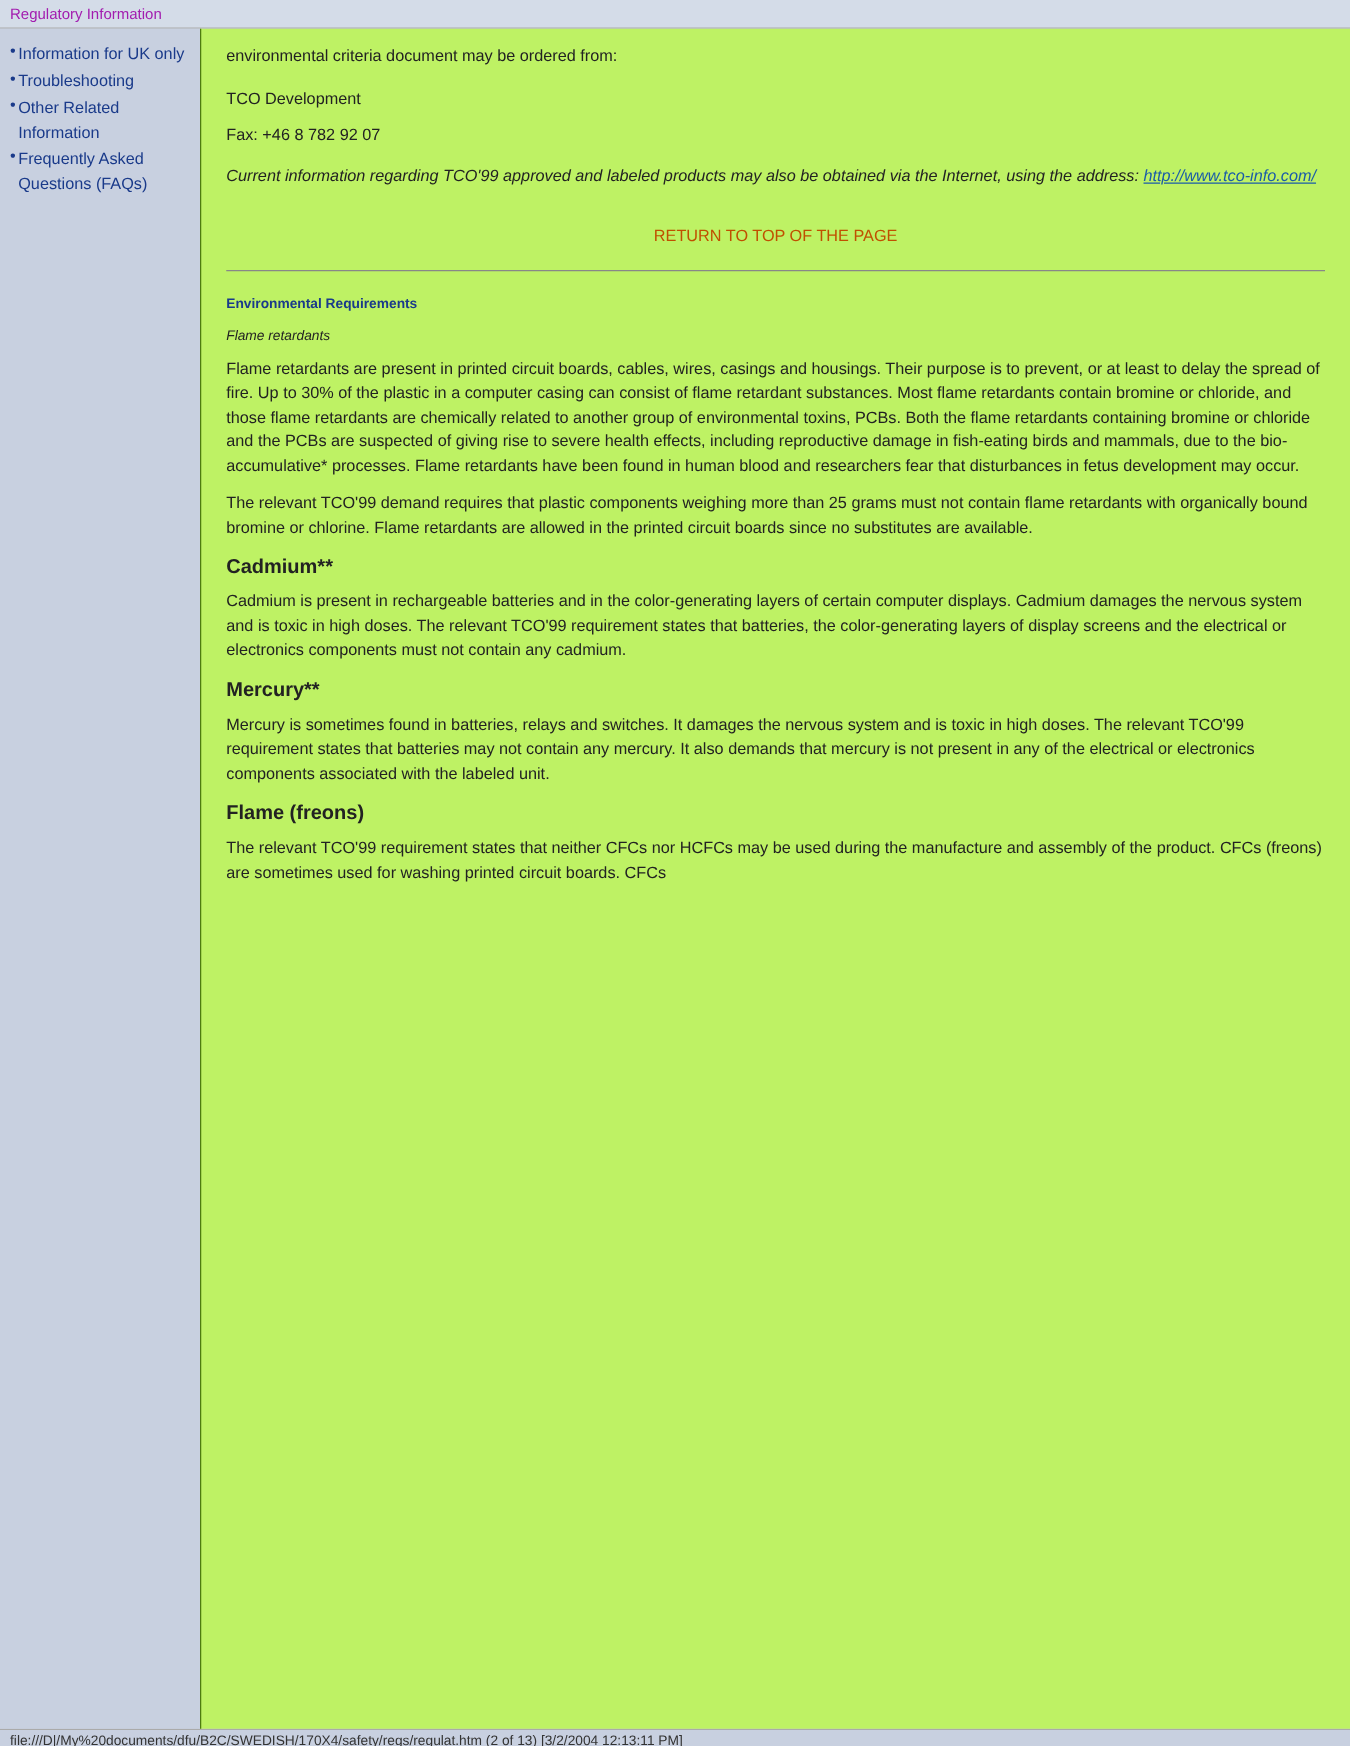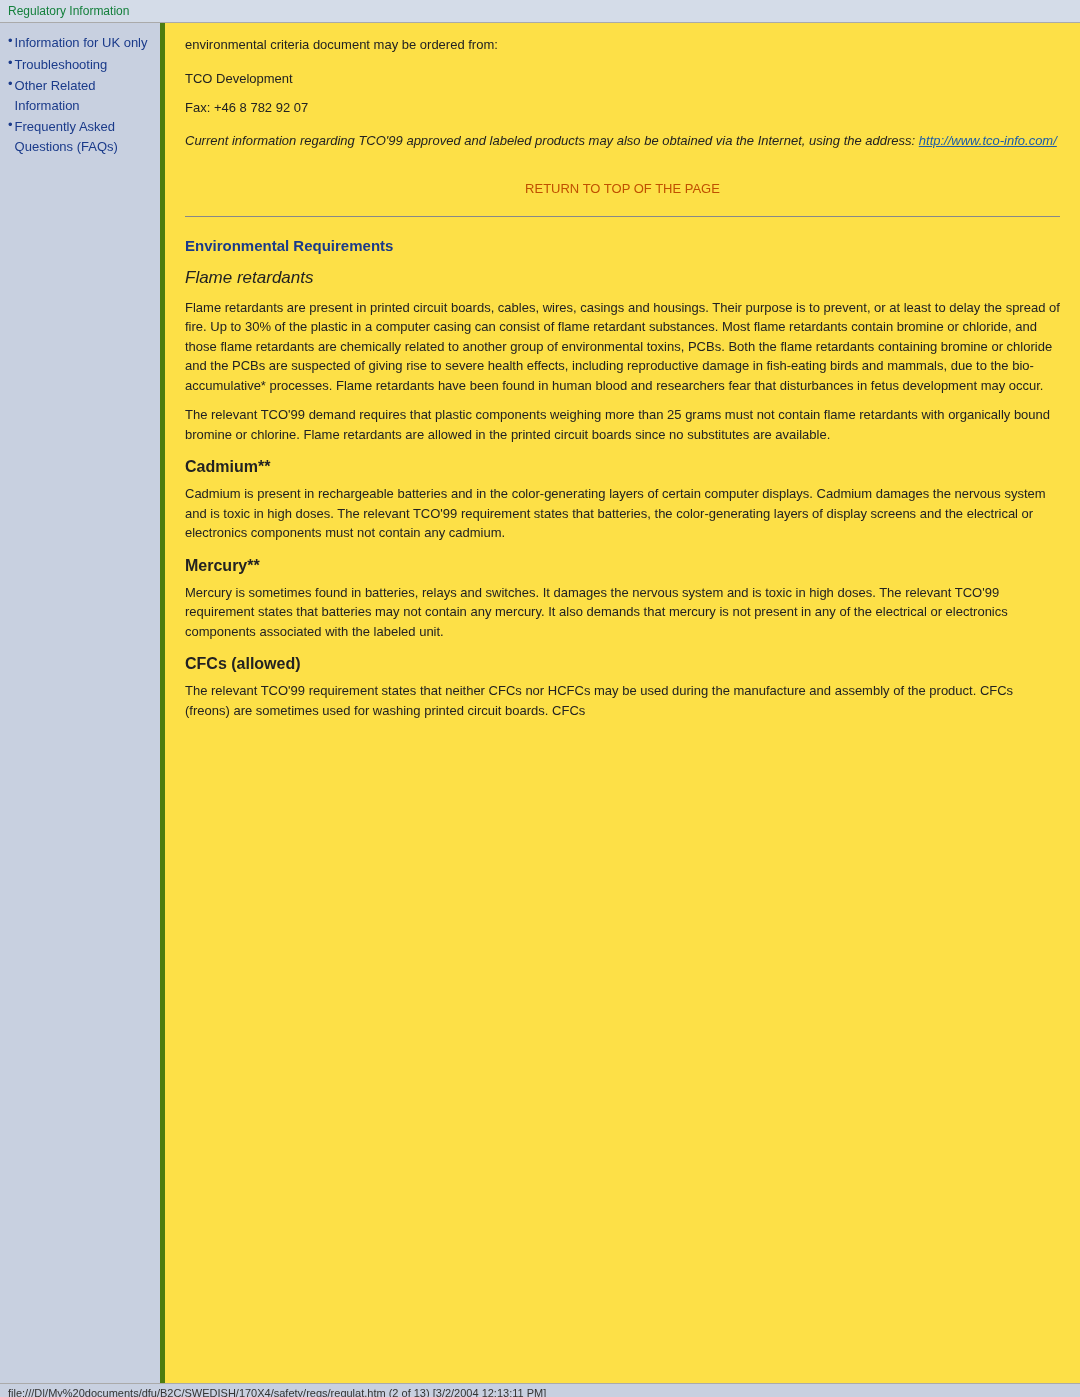"Regulatory Information" .title-bar { color: #15803d -> #a21caf }
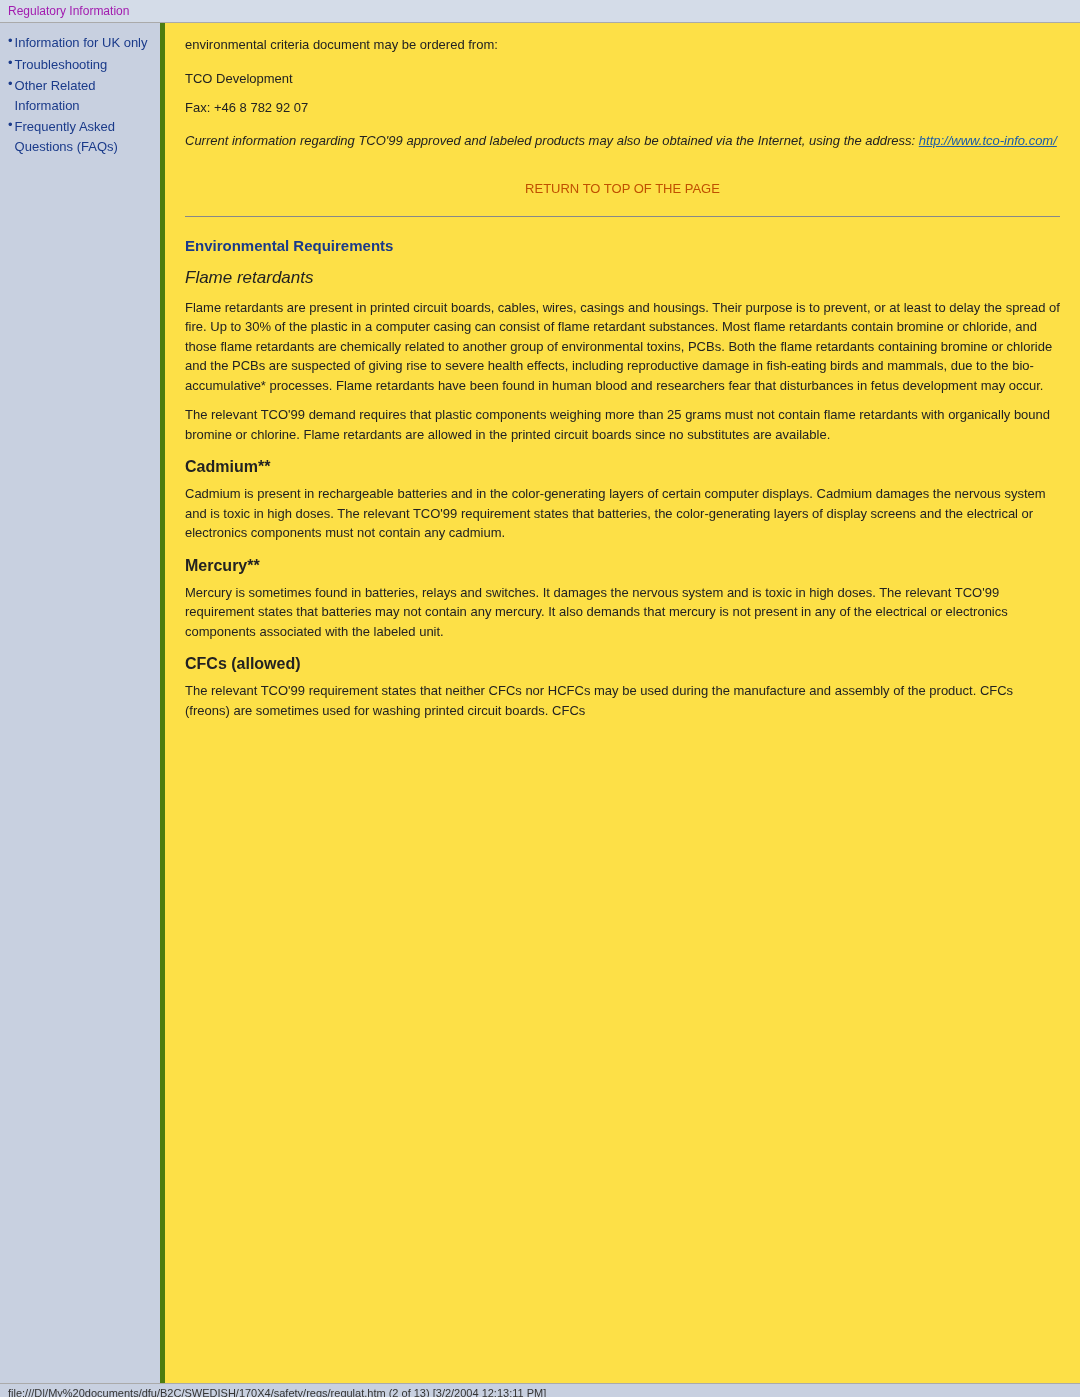"environmental criteria document may be" .content-area { background: #fde047 -> #bef264; border-left: 5px solid #4d7c0f -> 1px solid #4d7c0f }
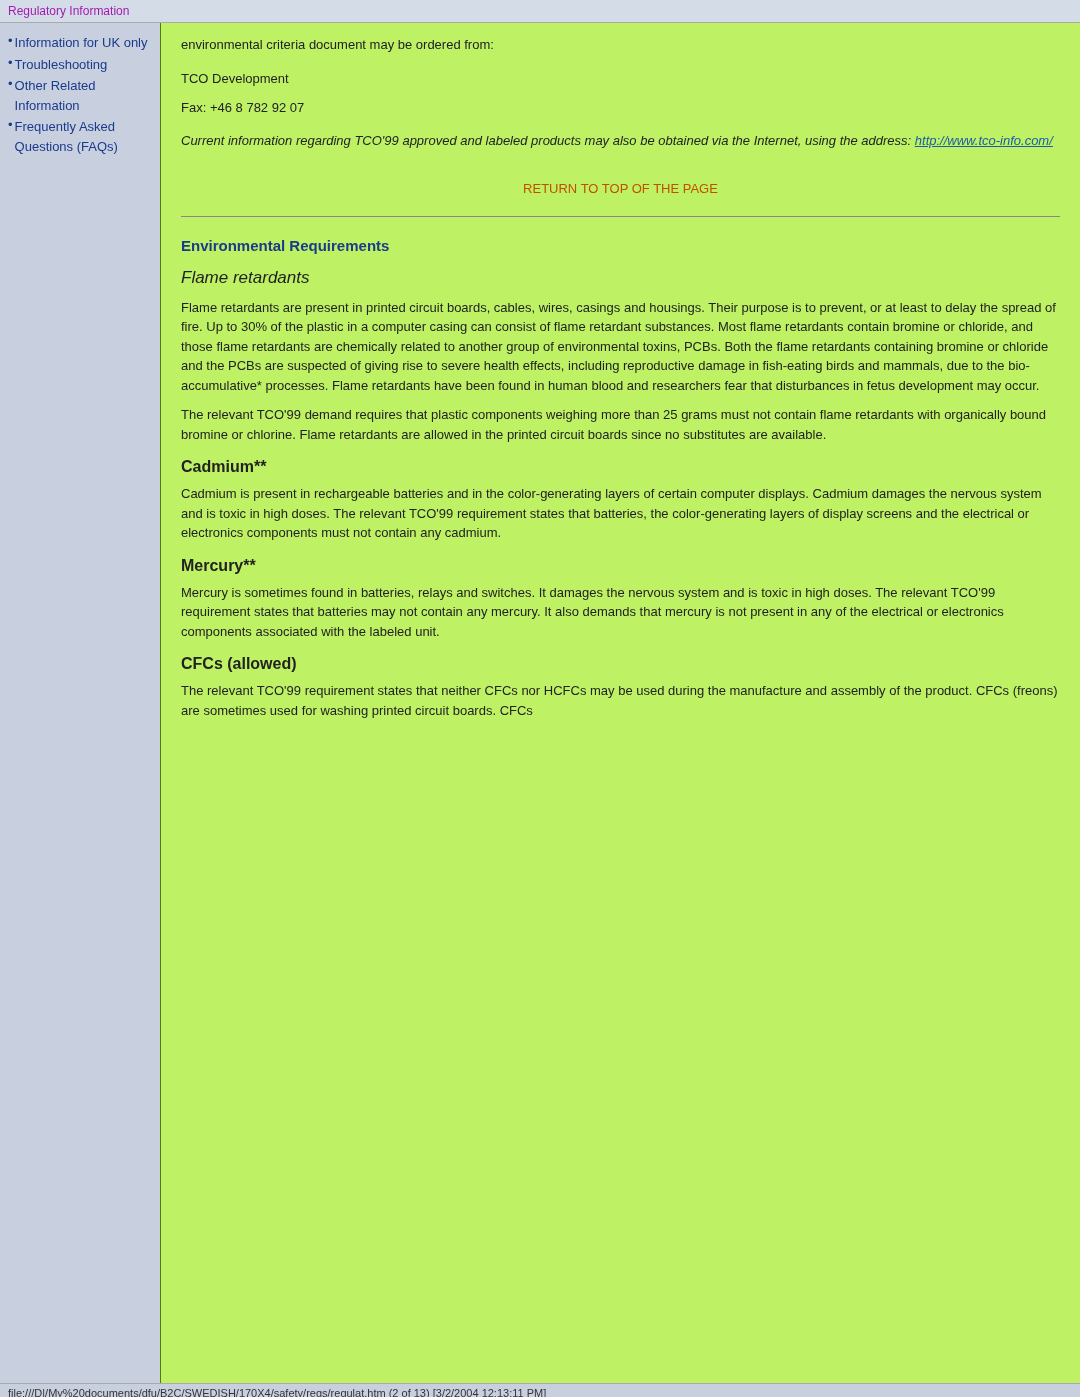"Environmental Requirements" .section-title { font-size: 15px -> 11px }
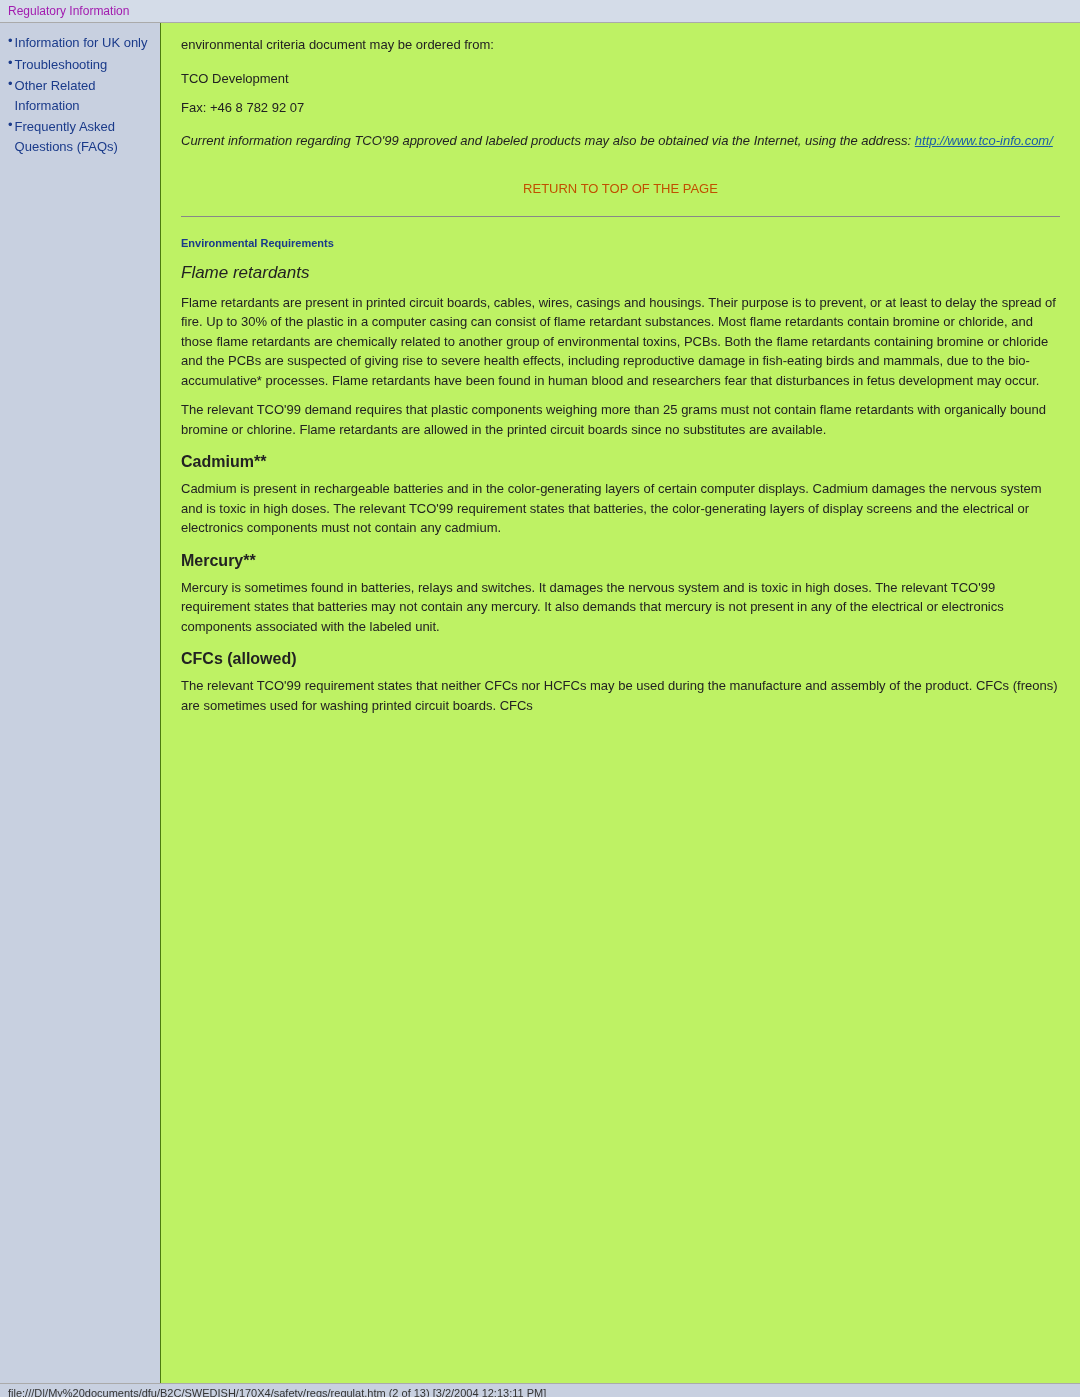"Flame retardants" .subsection-title-italic { font-size: 17px -> 11px }
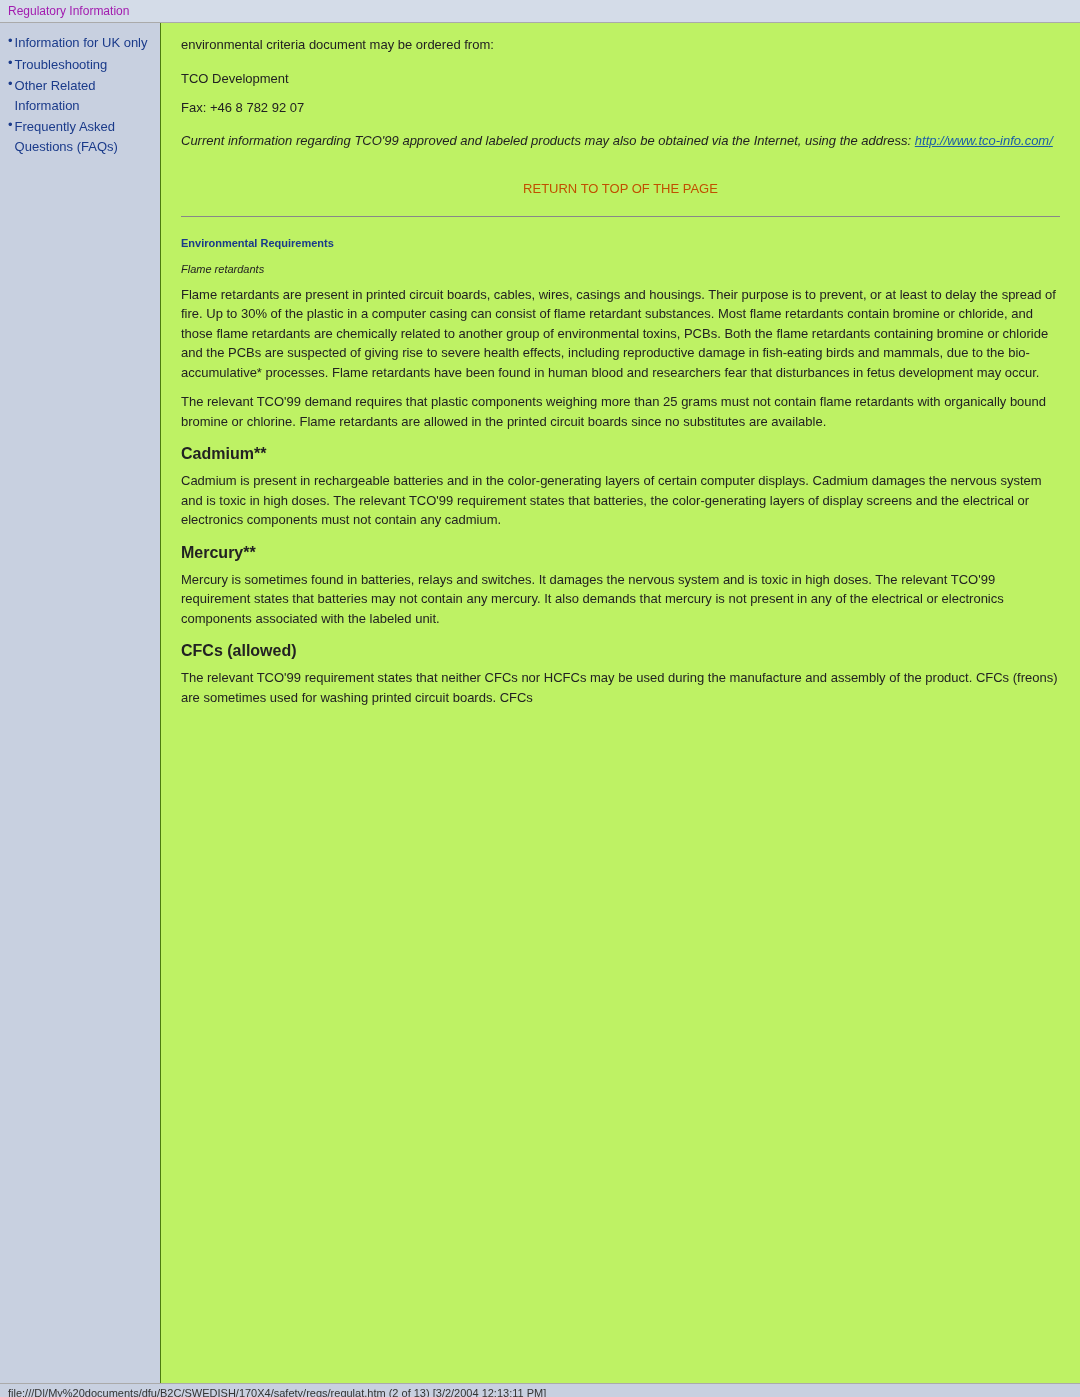"CFCs (allowed)" div.bold-heading { text: CFCs (allowed -> Flame (freons }
